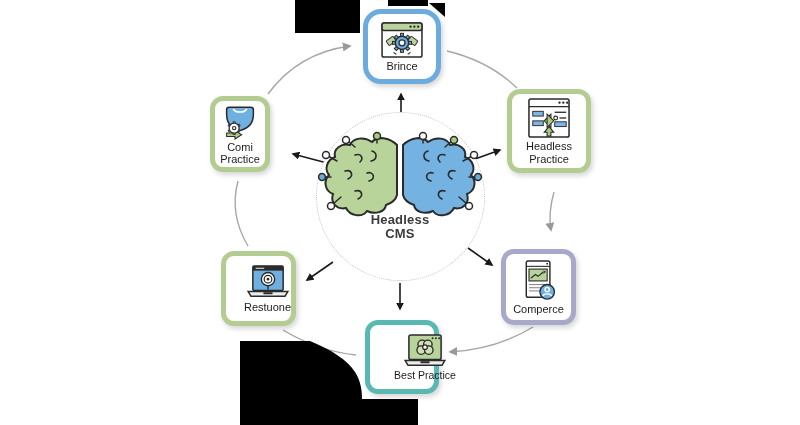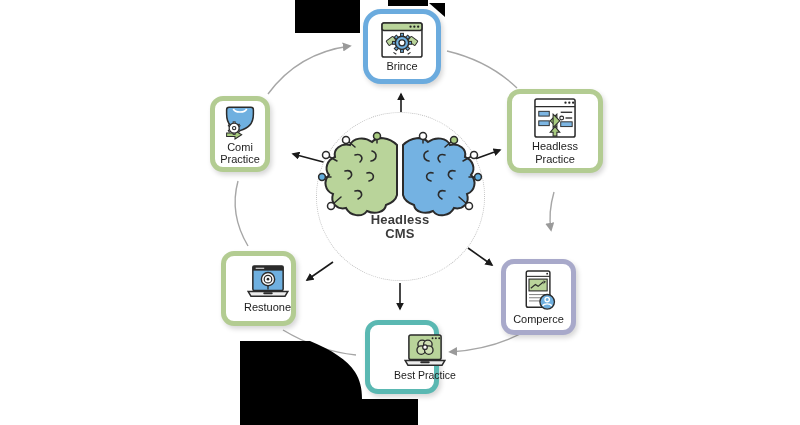"Headless Practice" .node-top-right { width: 96px -> 84px }
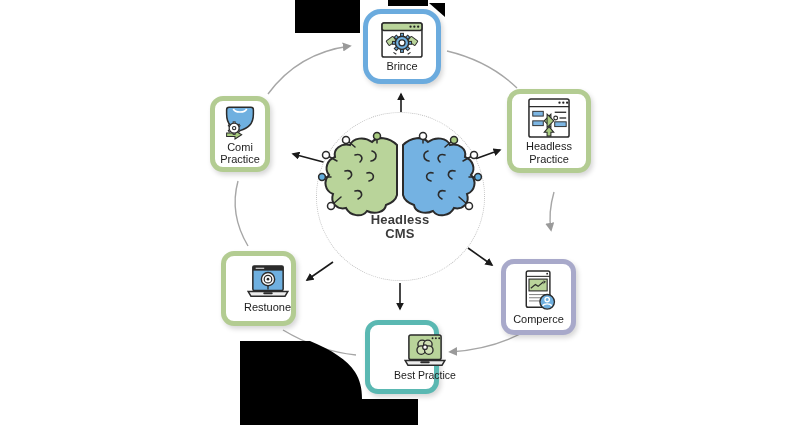"Comperce" .node-right { margin-top: 10px -> none }
